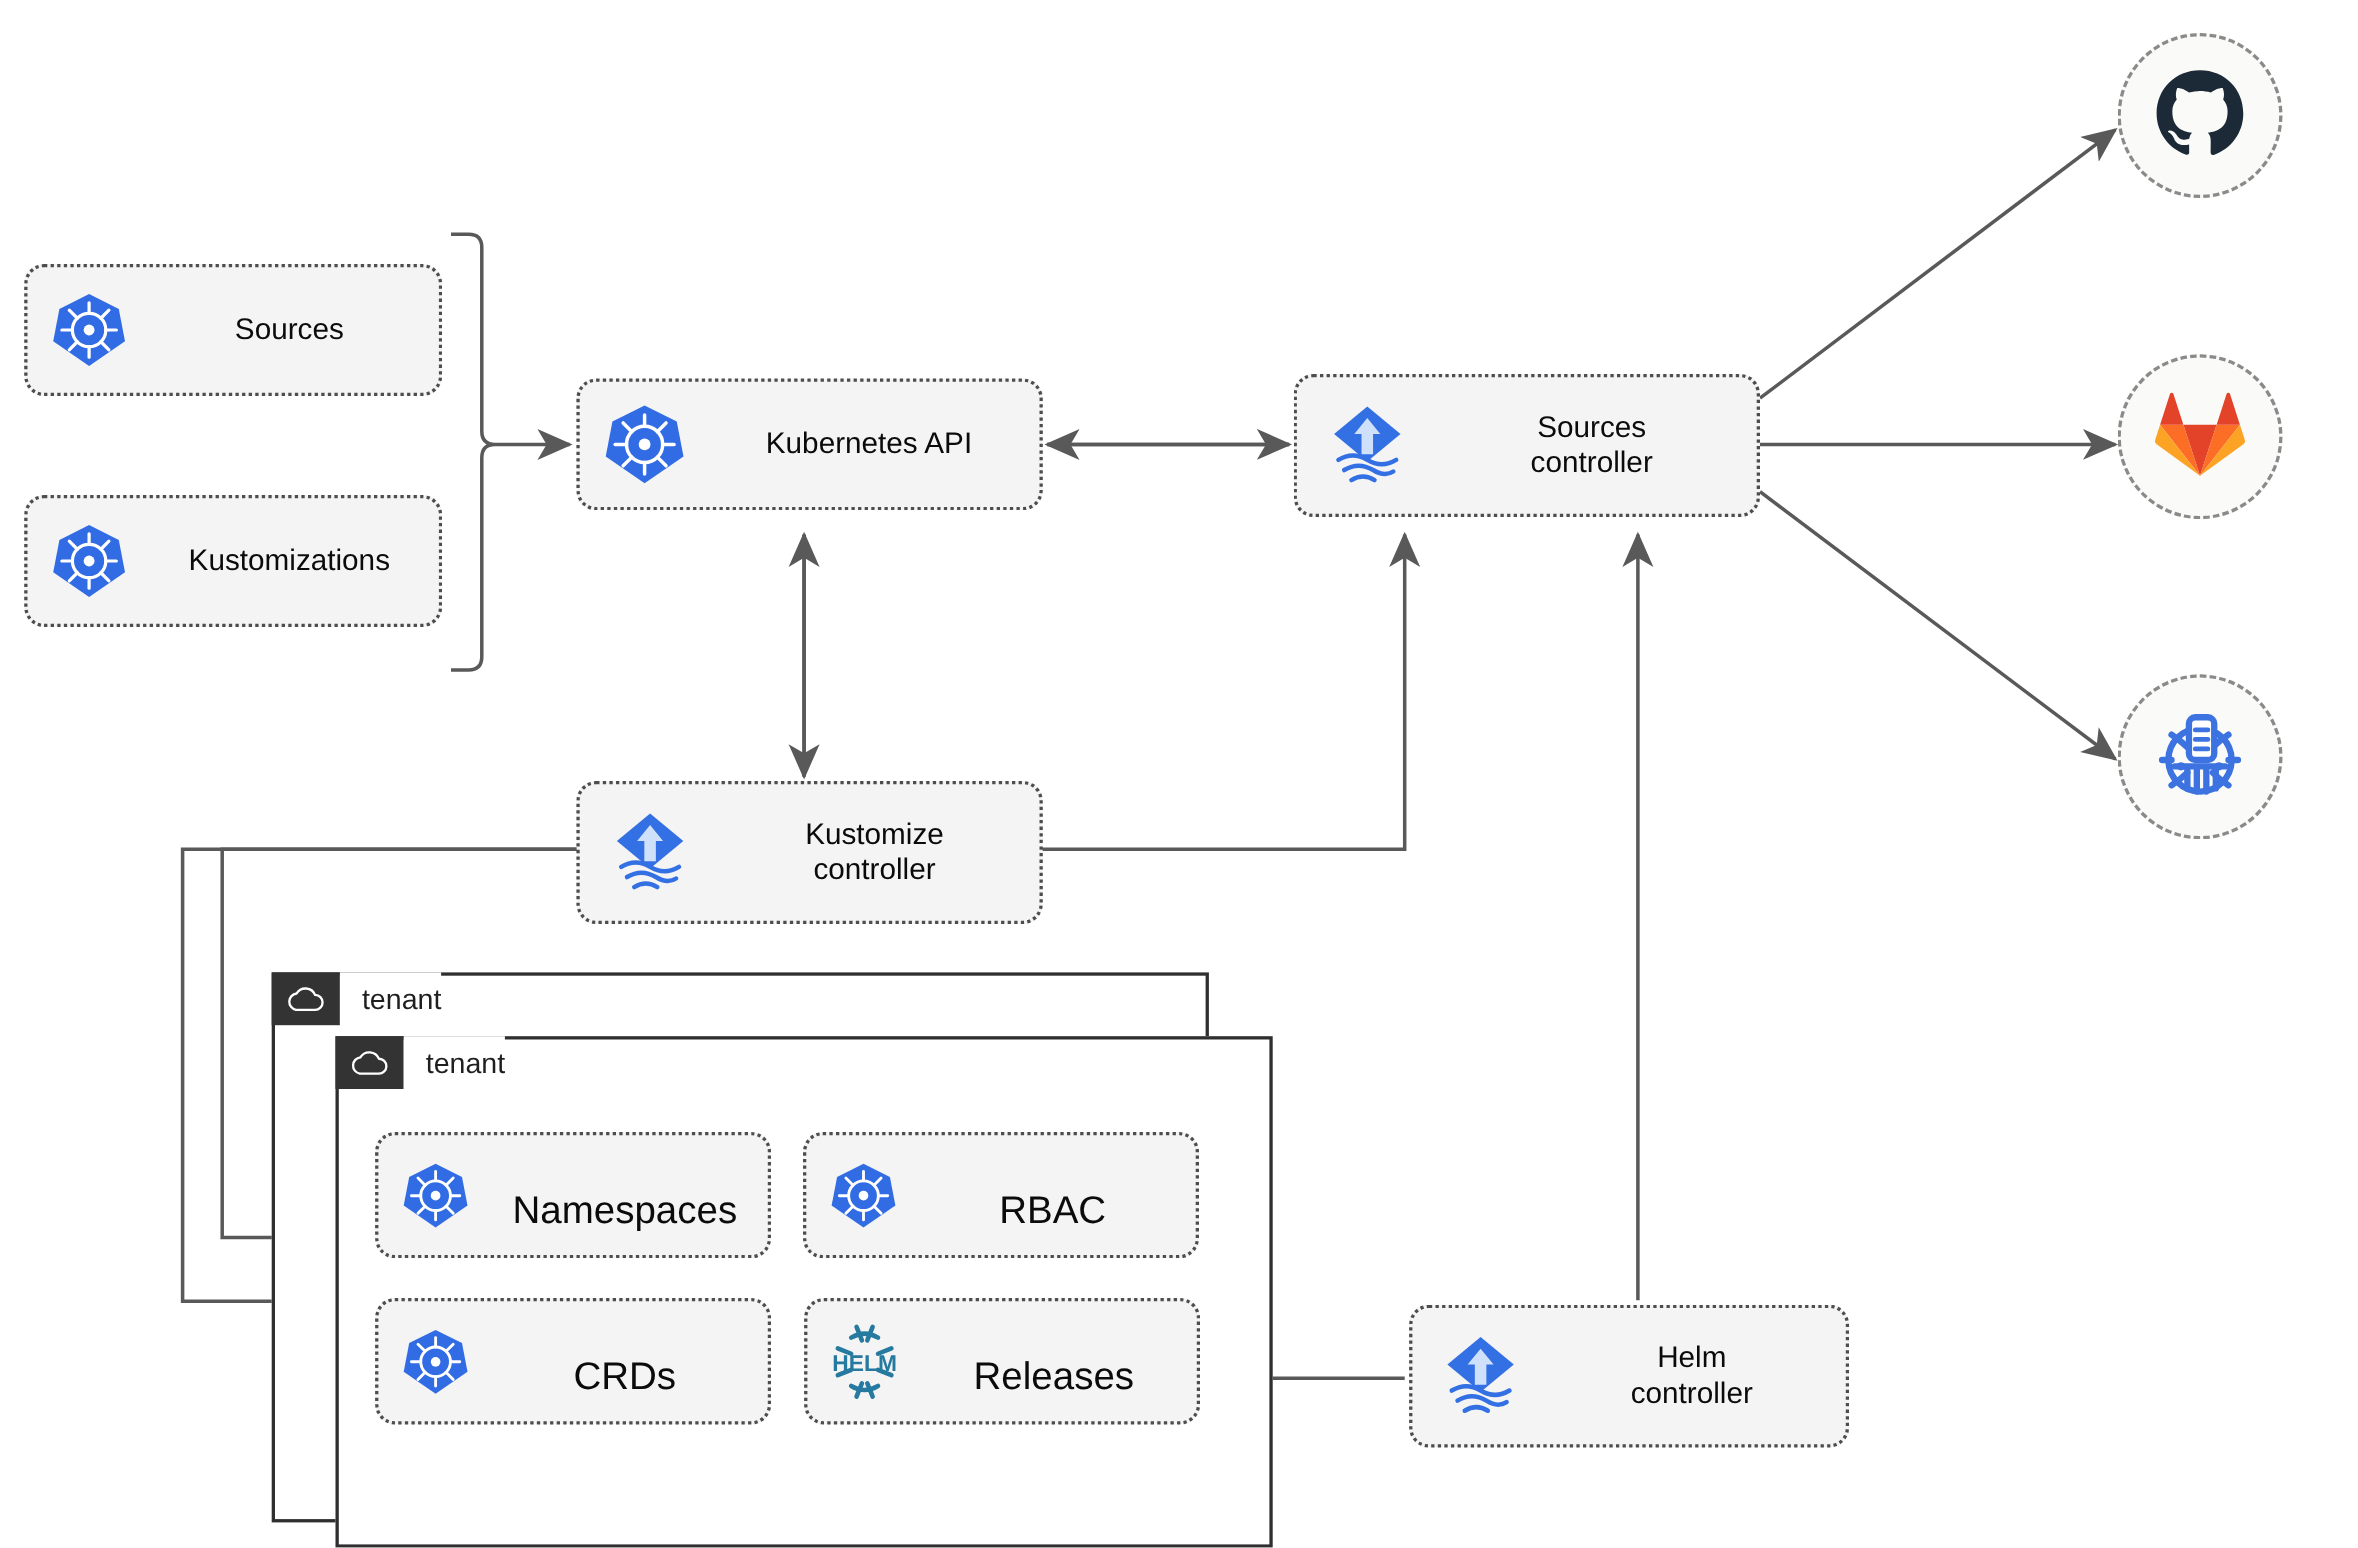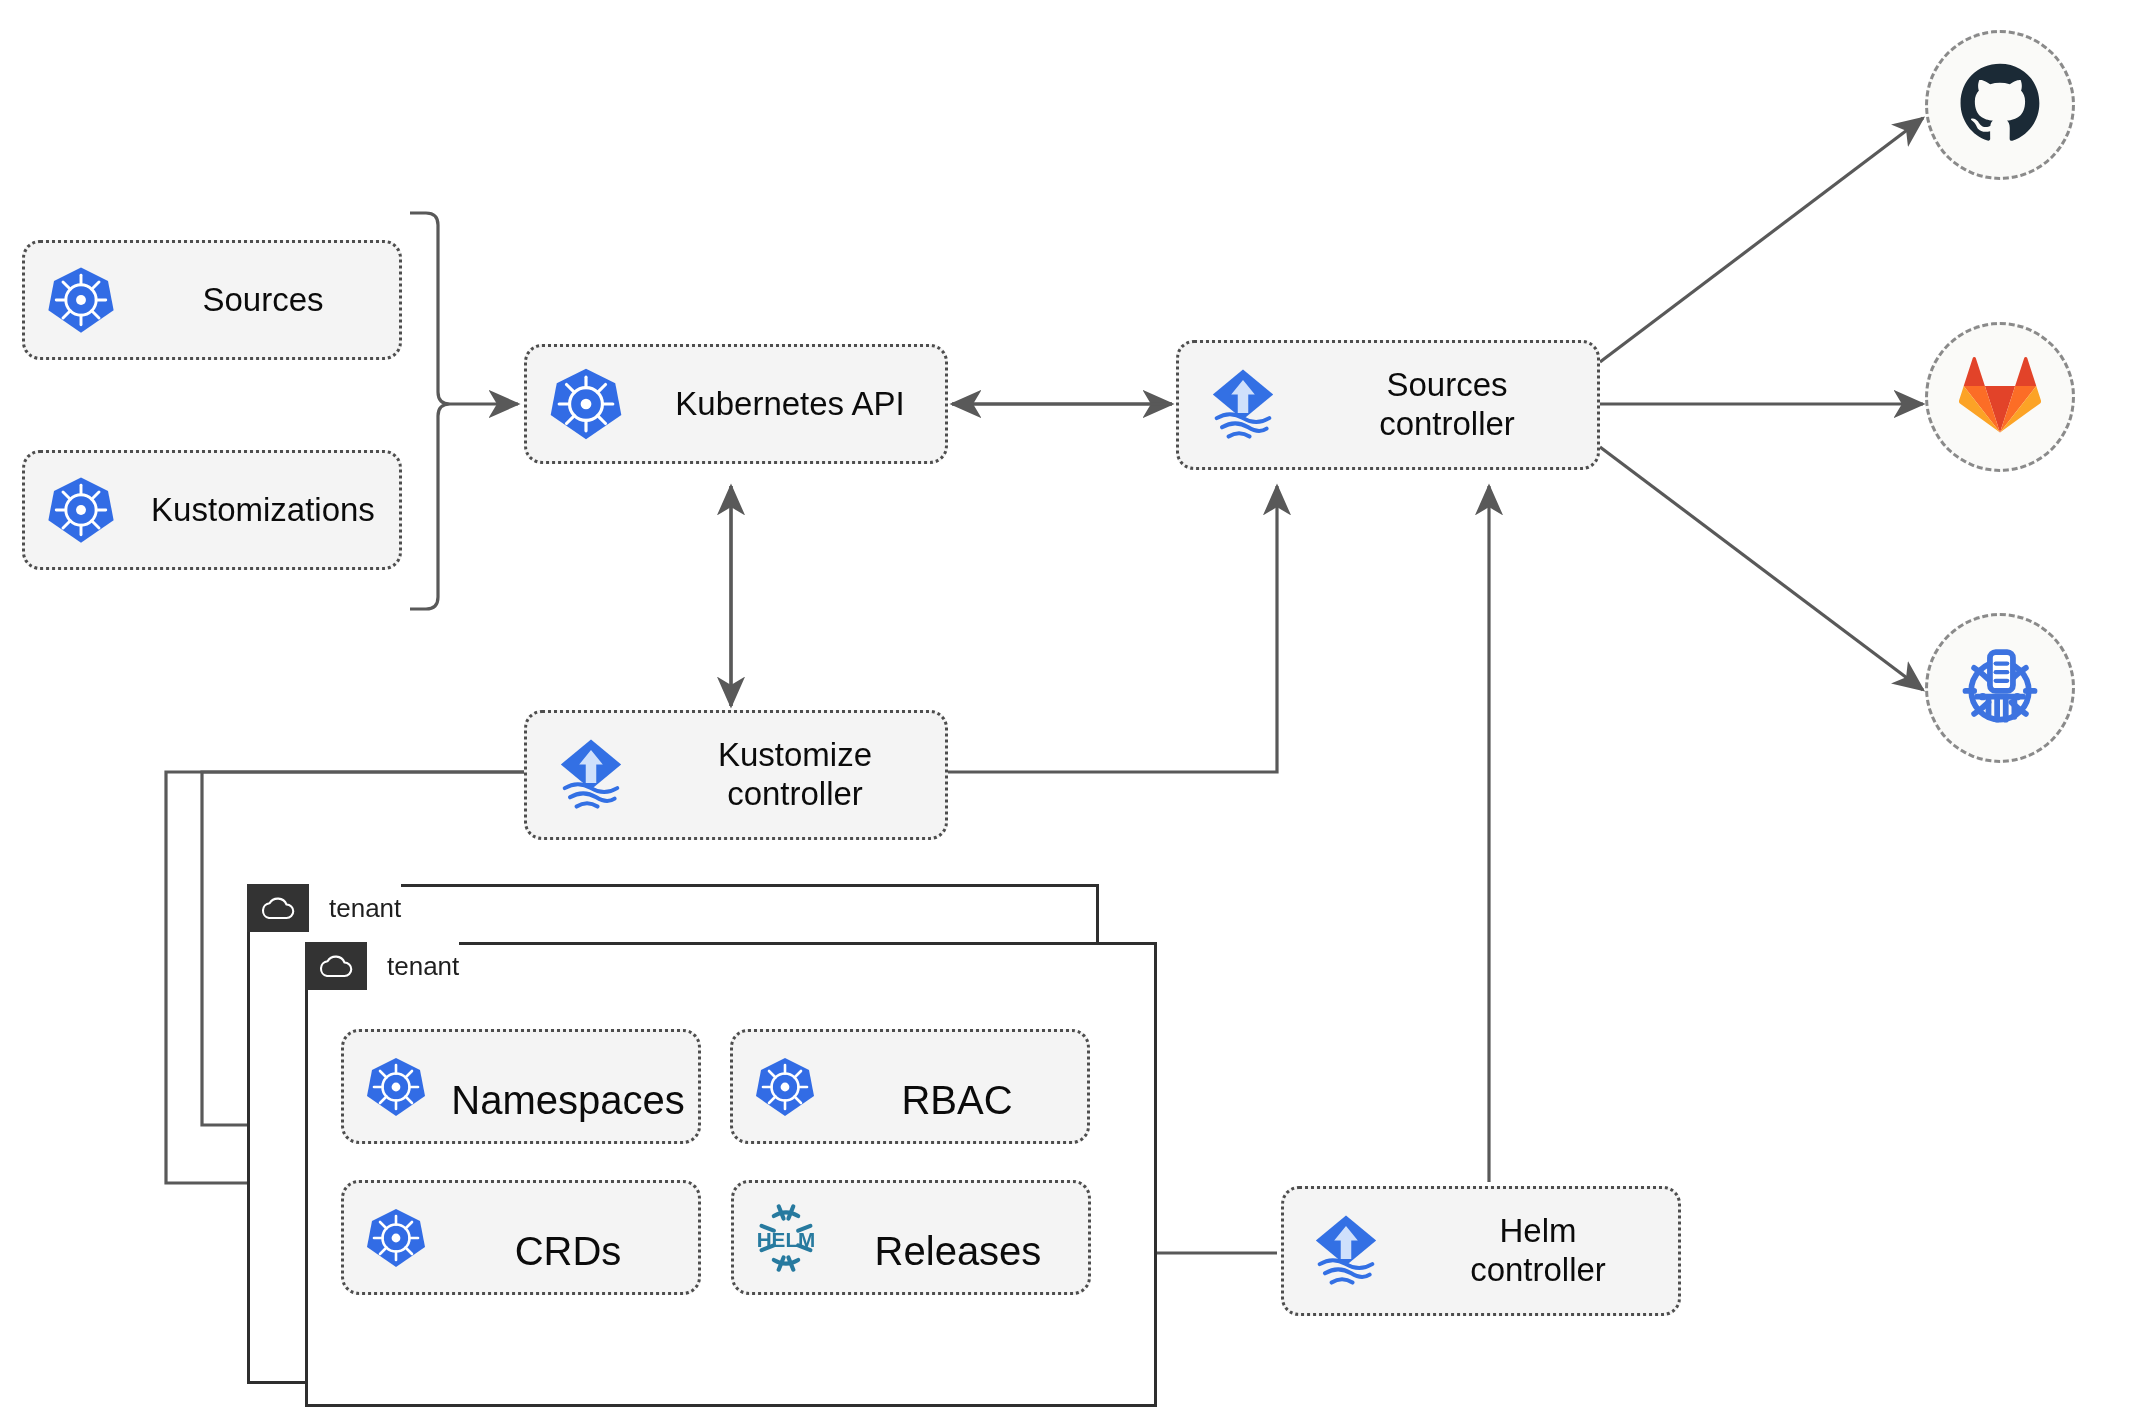"Sources" .node .lbl { font-size: 33px -> 27px }
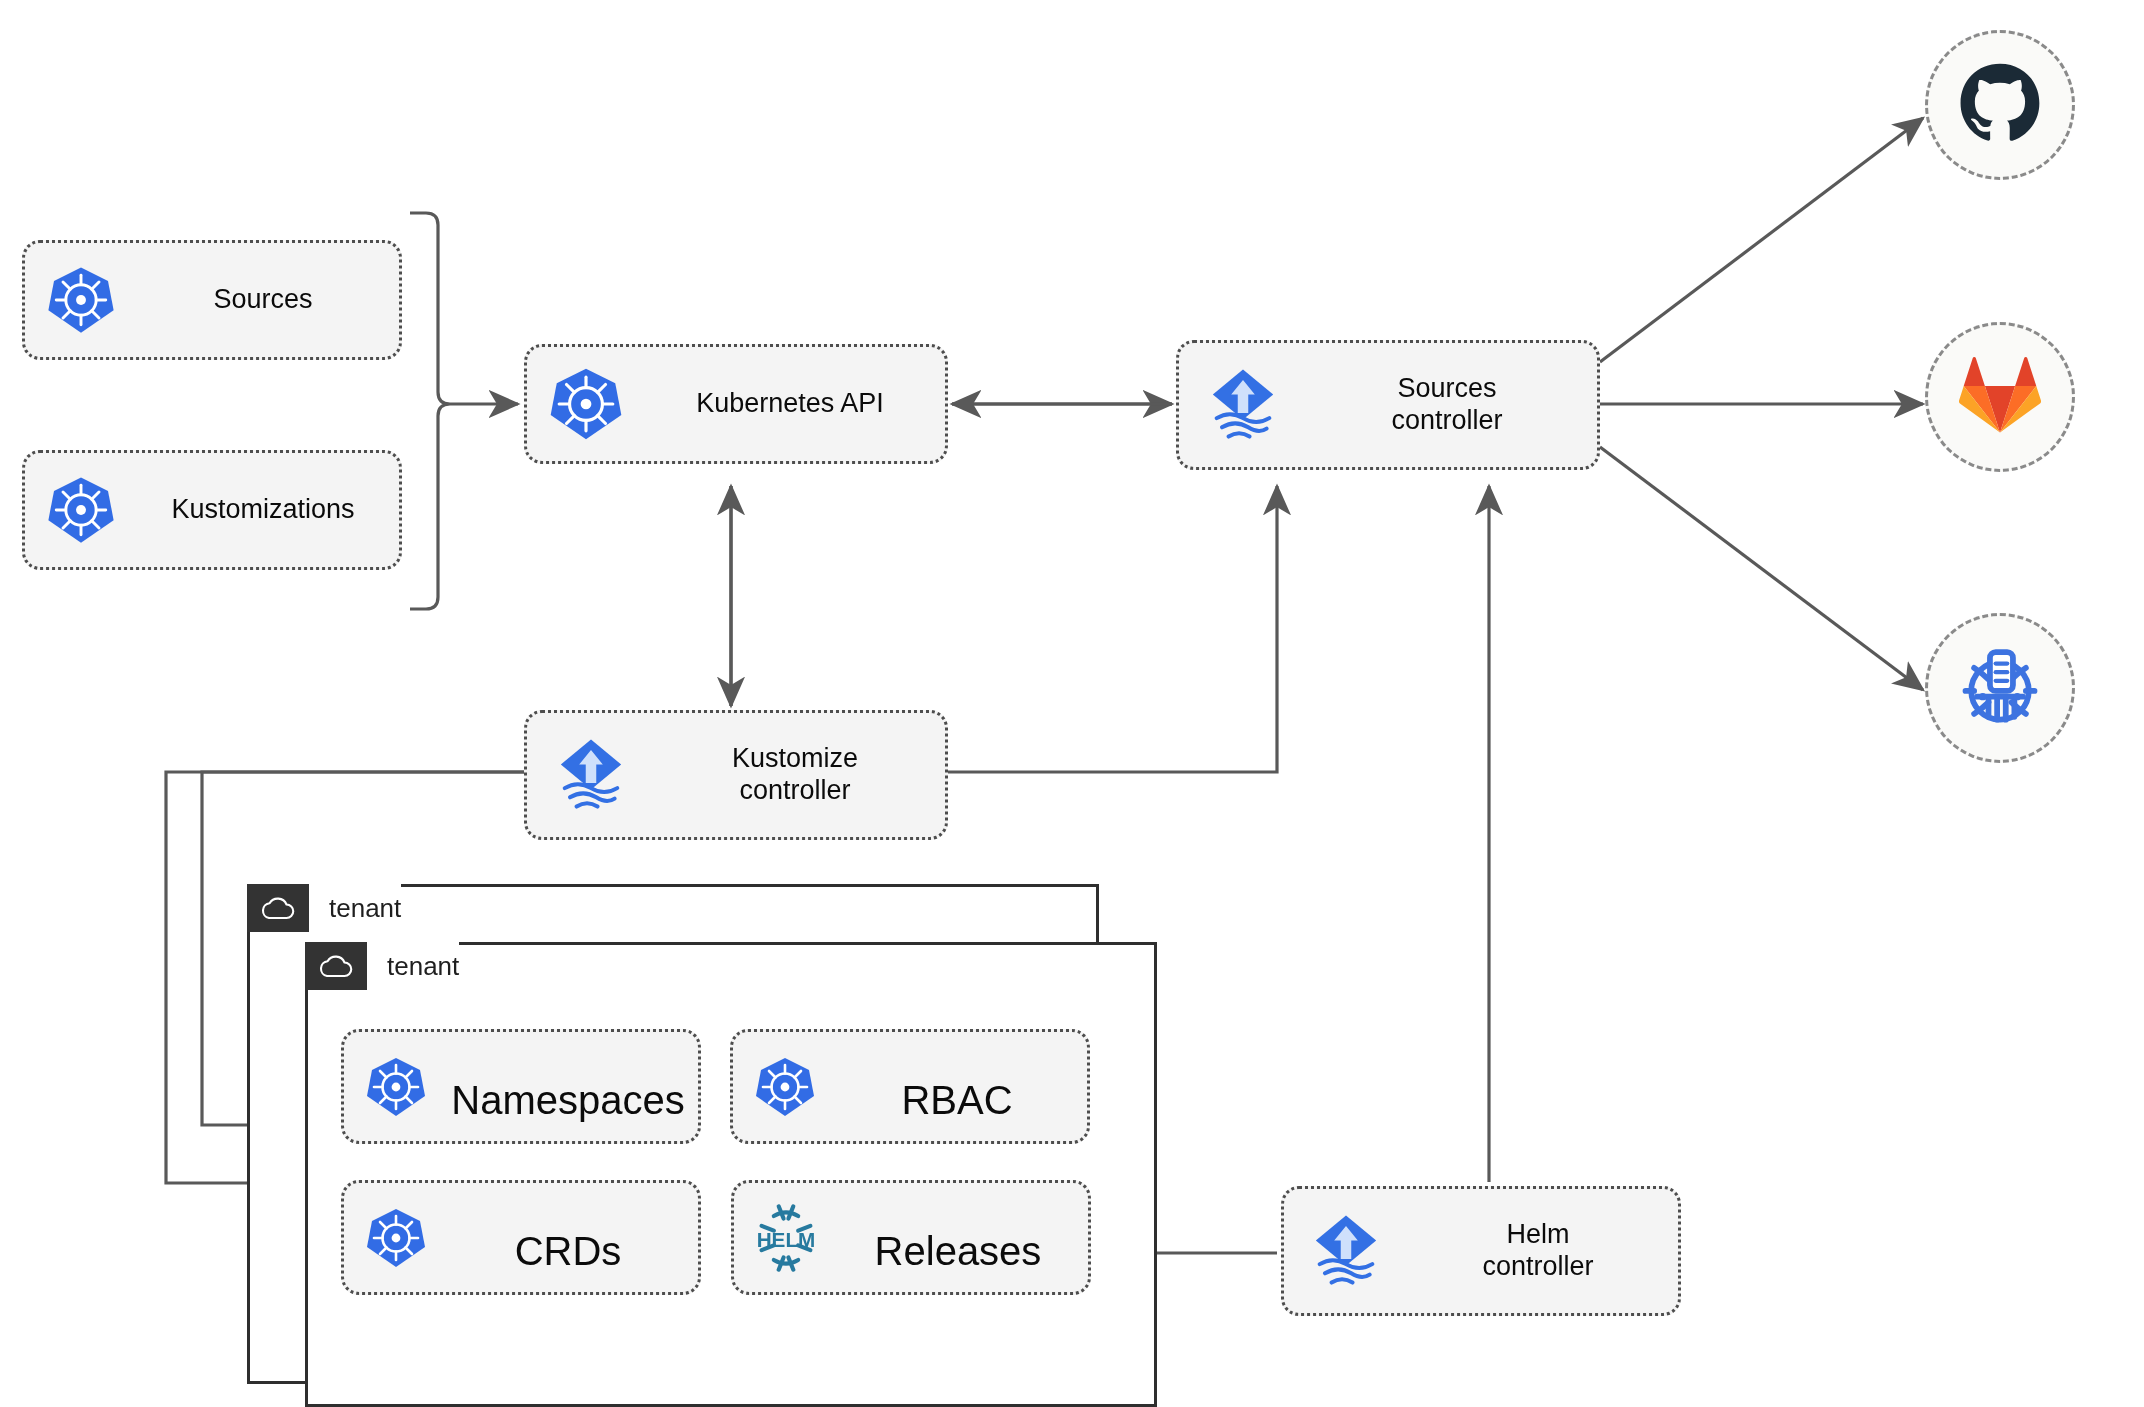"Namespaces" .node.small .lbl { font-size: 40px -> 35px }
